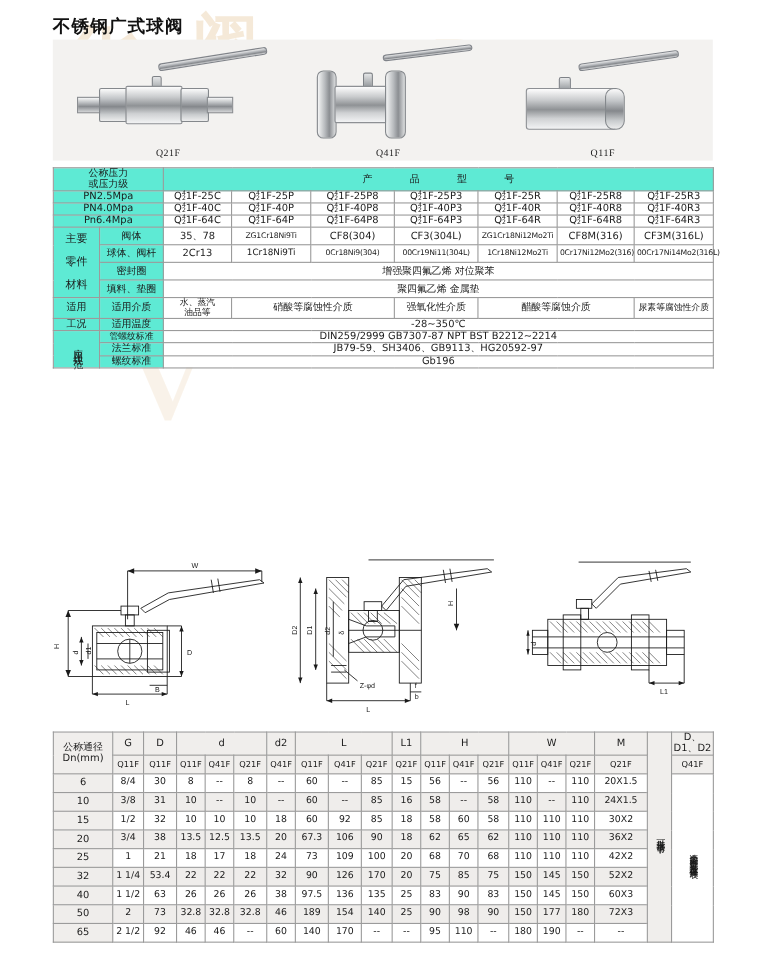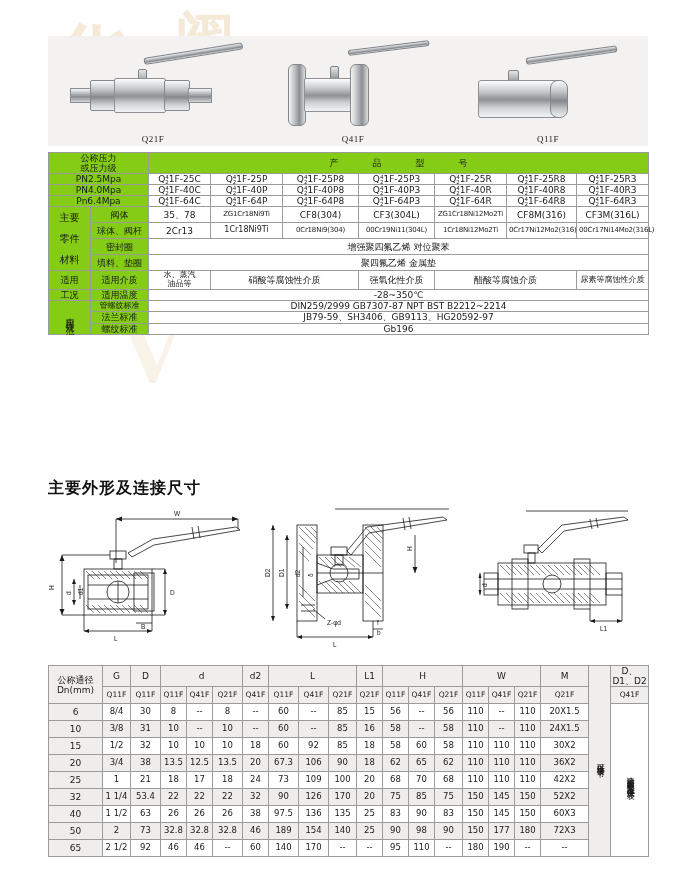"不锈钢广式球阀" div.h-title { html: none -> <div>不锈钢广式球阀</div> }
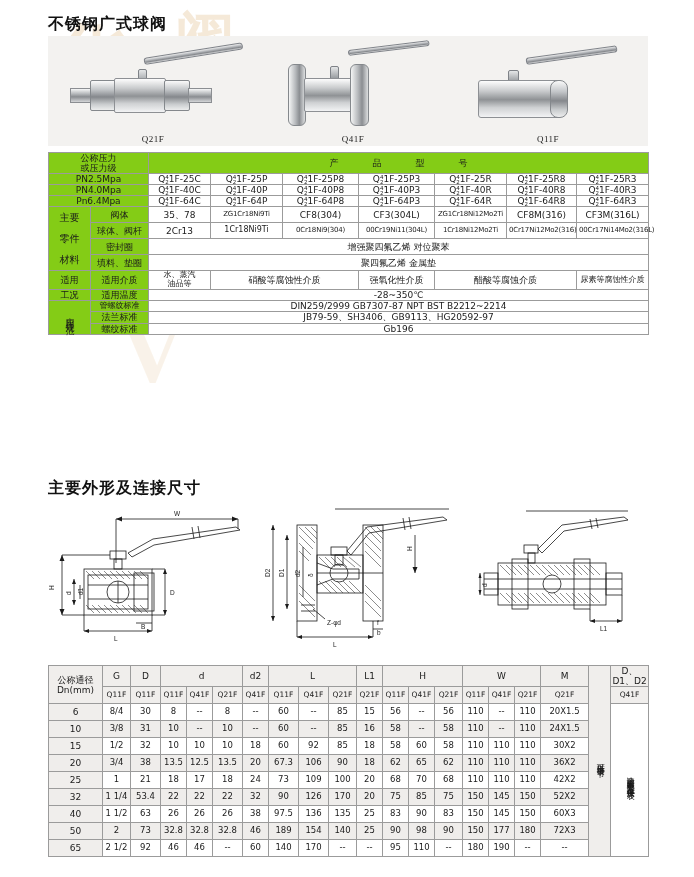"公称压力" table.spec td.lbl { background: #84cc16 -> #5eead4 }
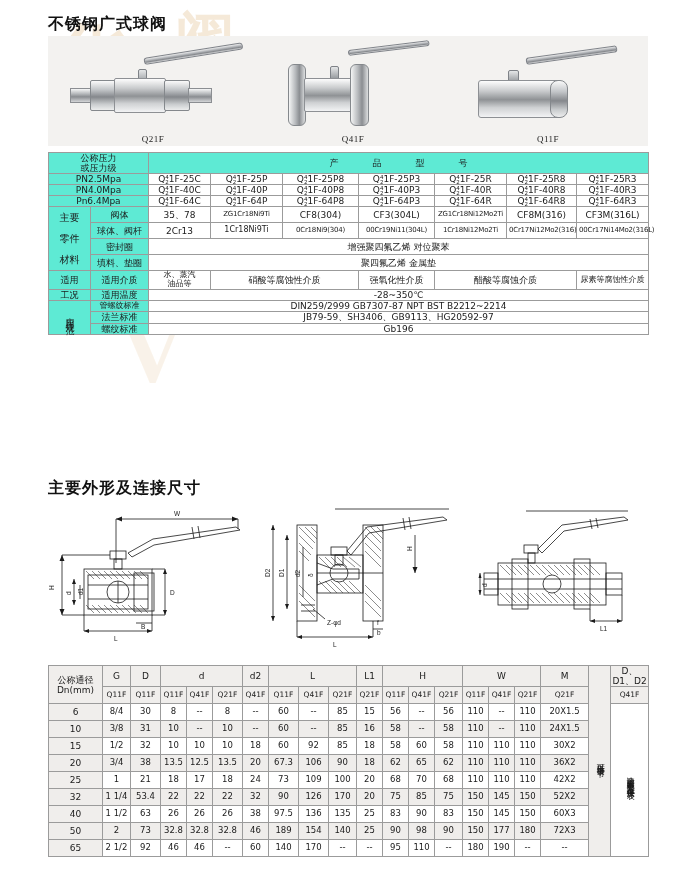"主要外形及连接尺寸" div.h-title { html: <div>主要外形及连接尺寸</div> -> none }
